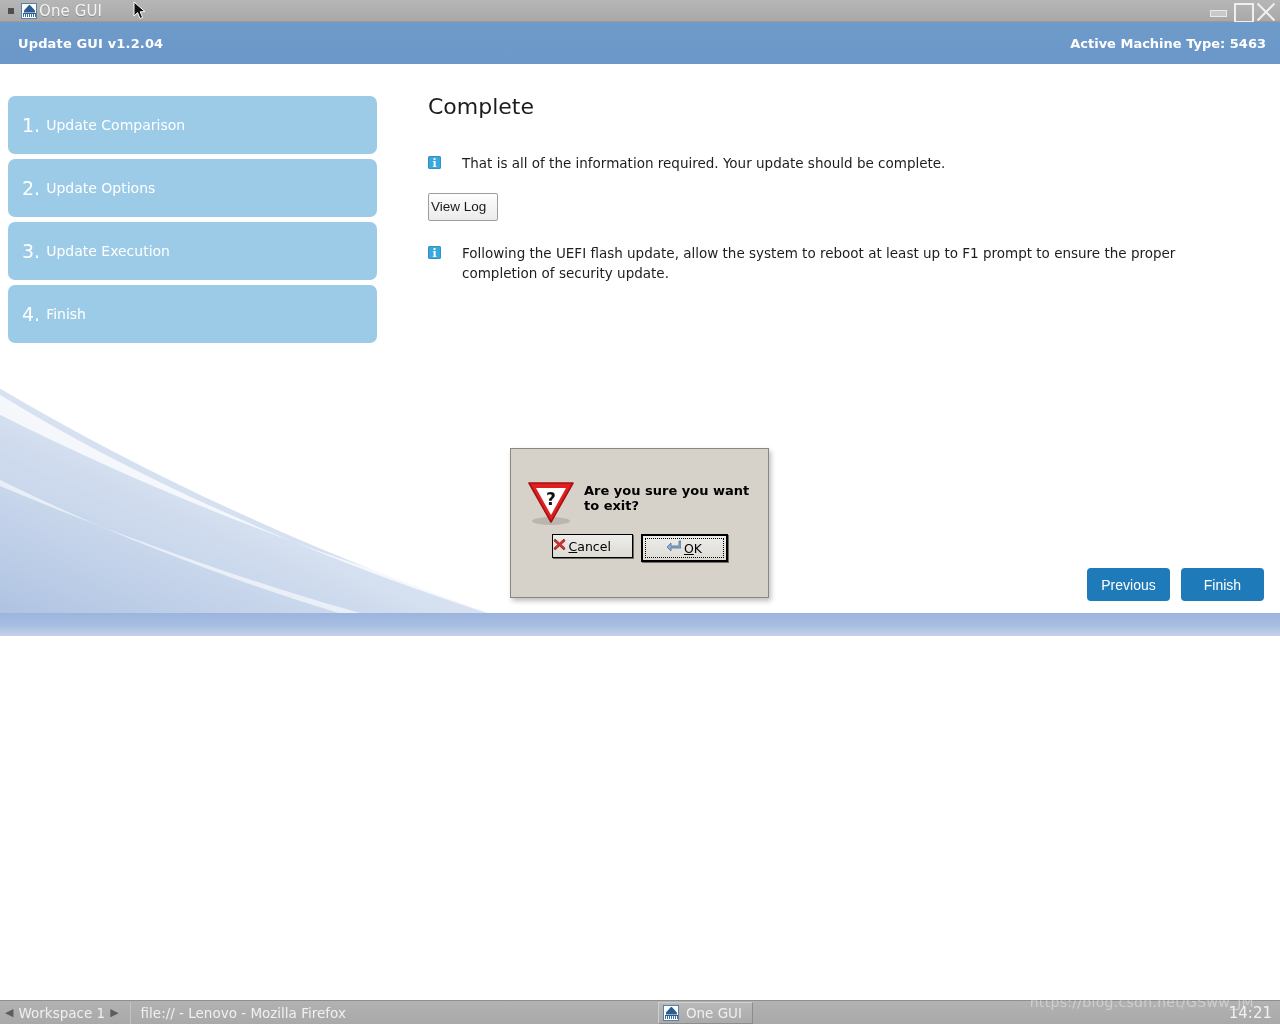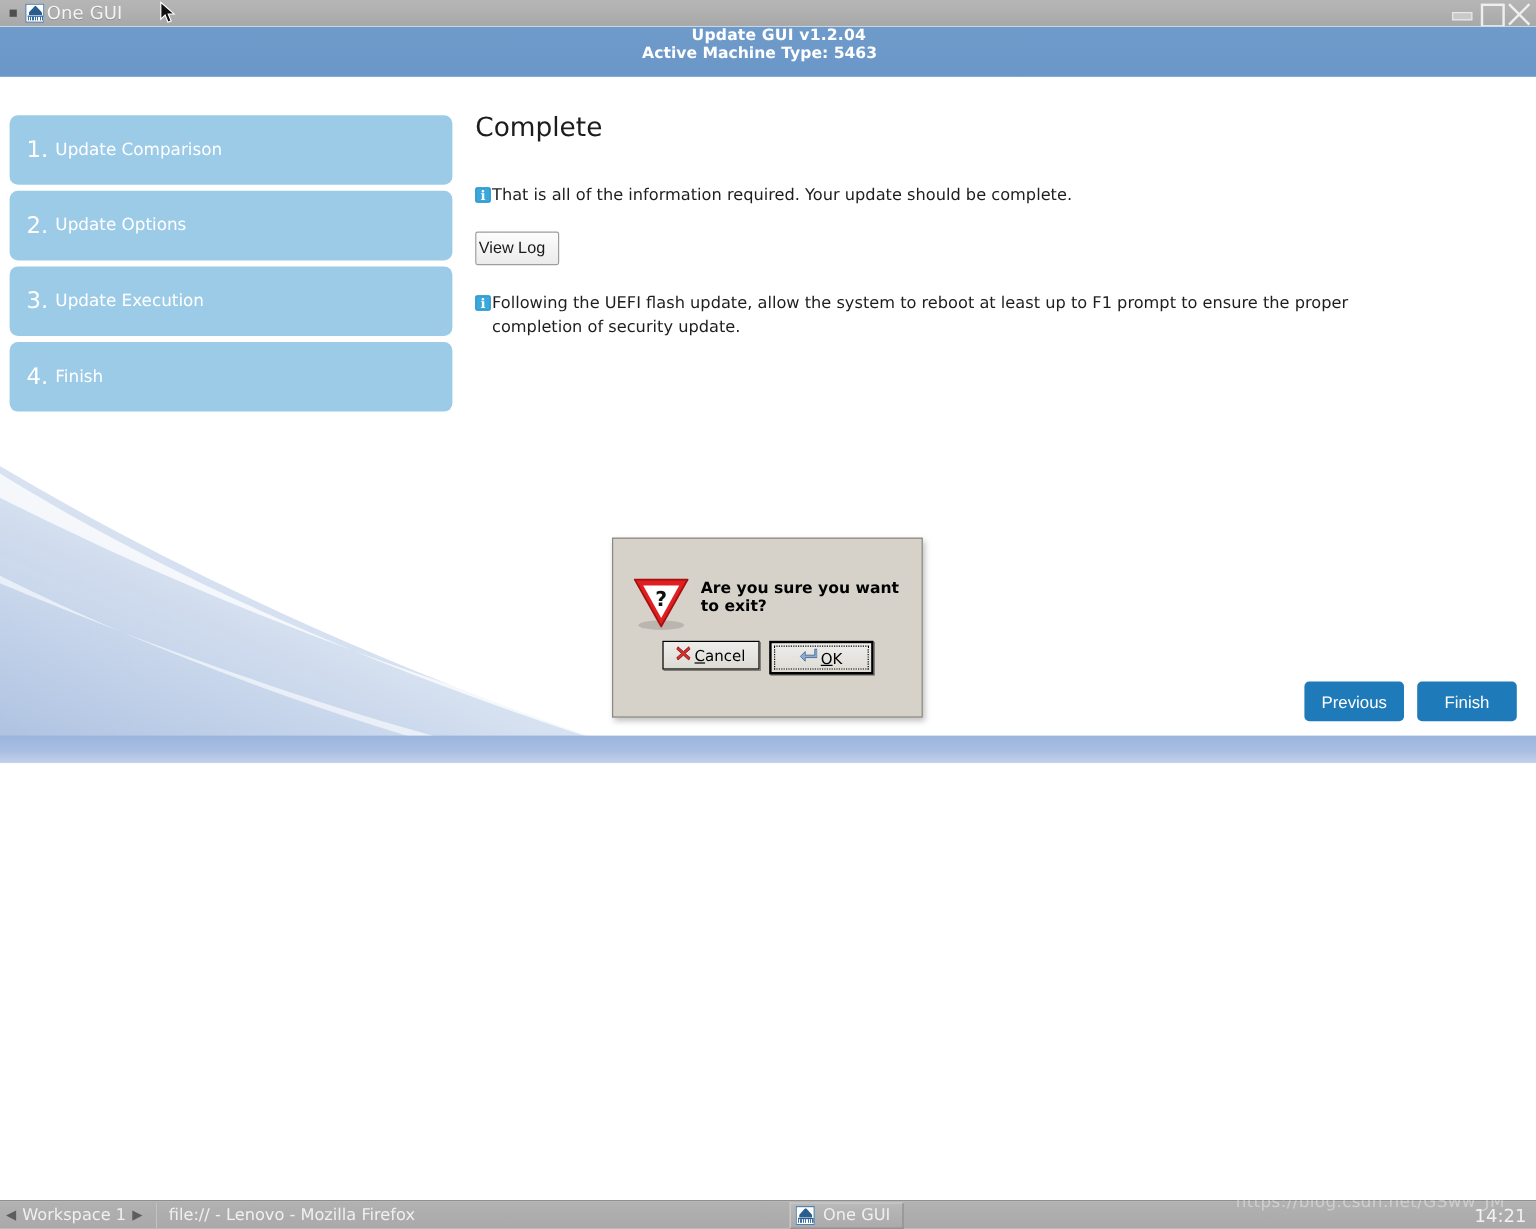"Update GUI v1.2.04" .app-header { flex-direction: column -> none; justify-content: none -> space-between }
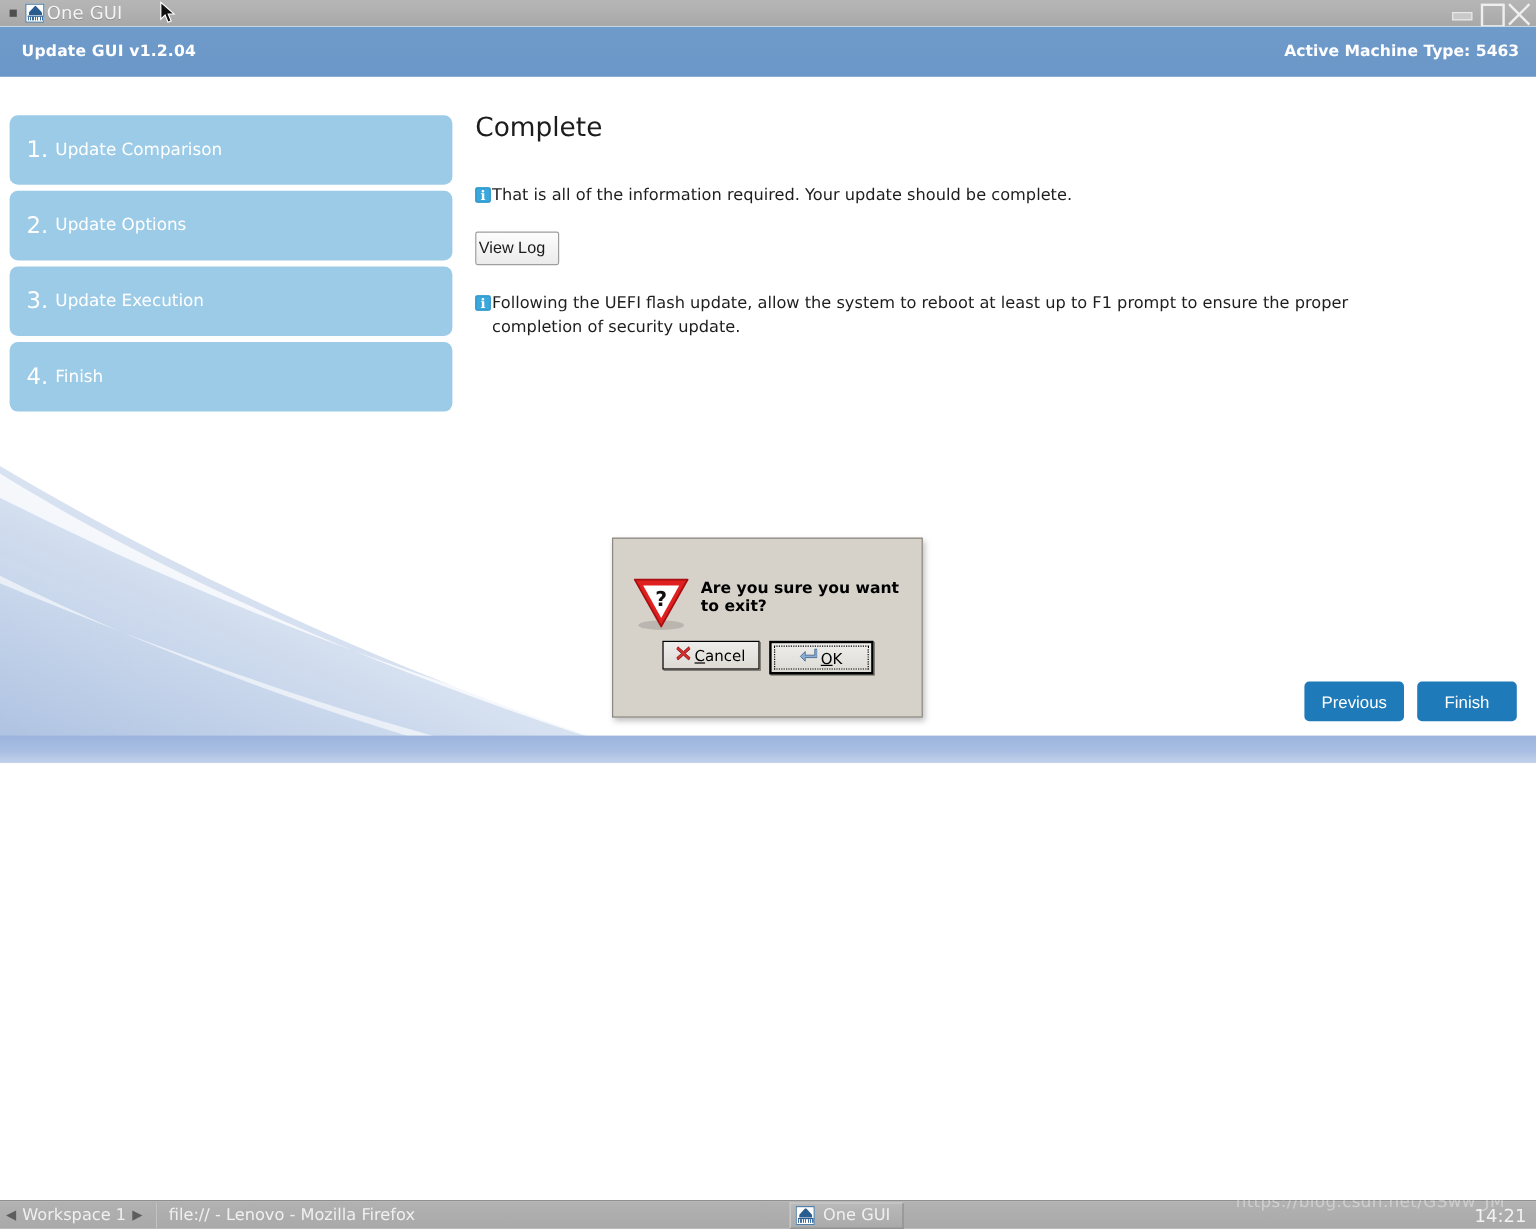"Complete" #main { left: 396px -> 428px }
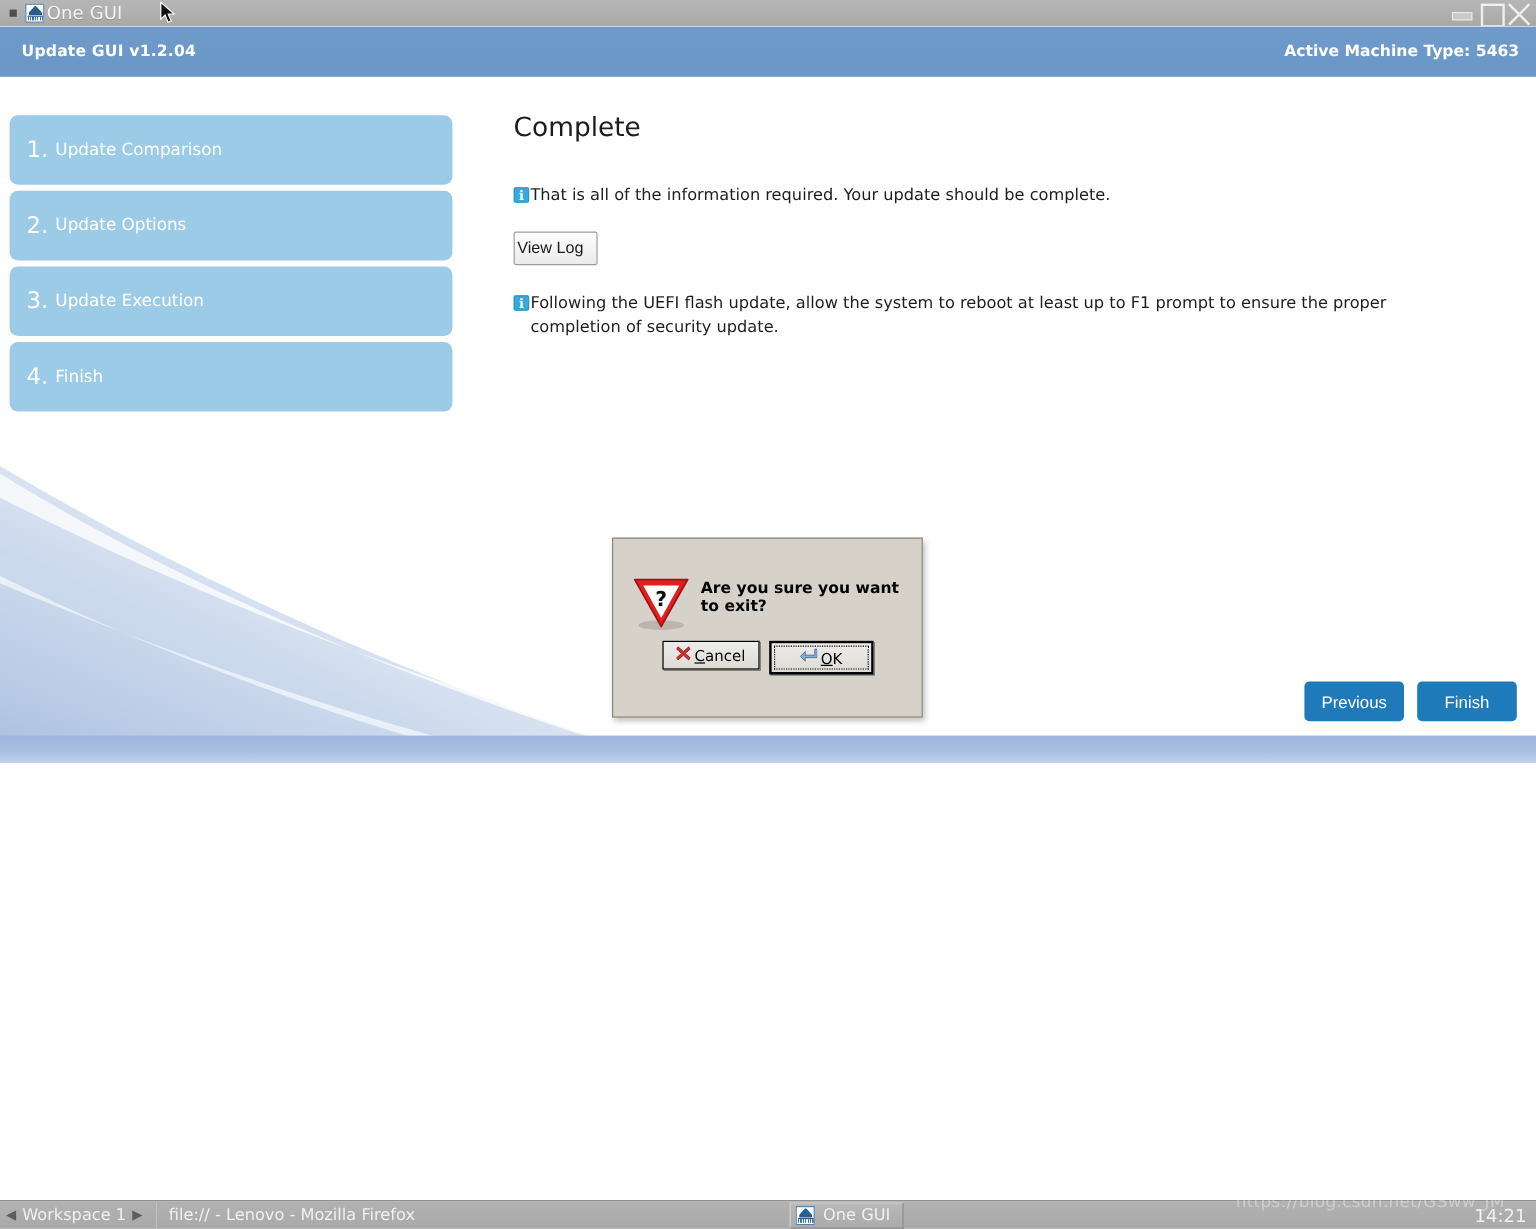"That is all of the" .info-line { gap: 1px -> 21px }
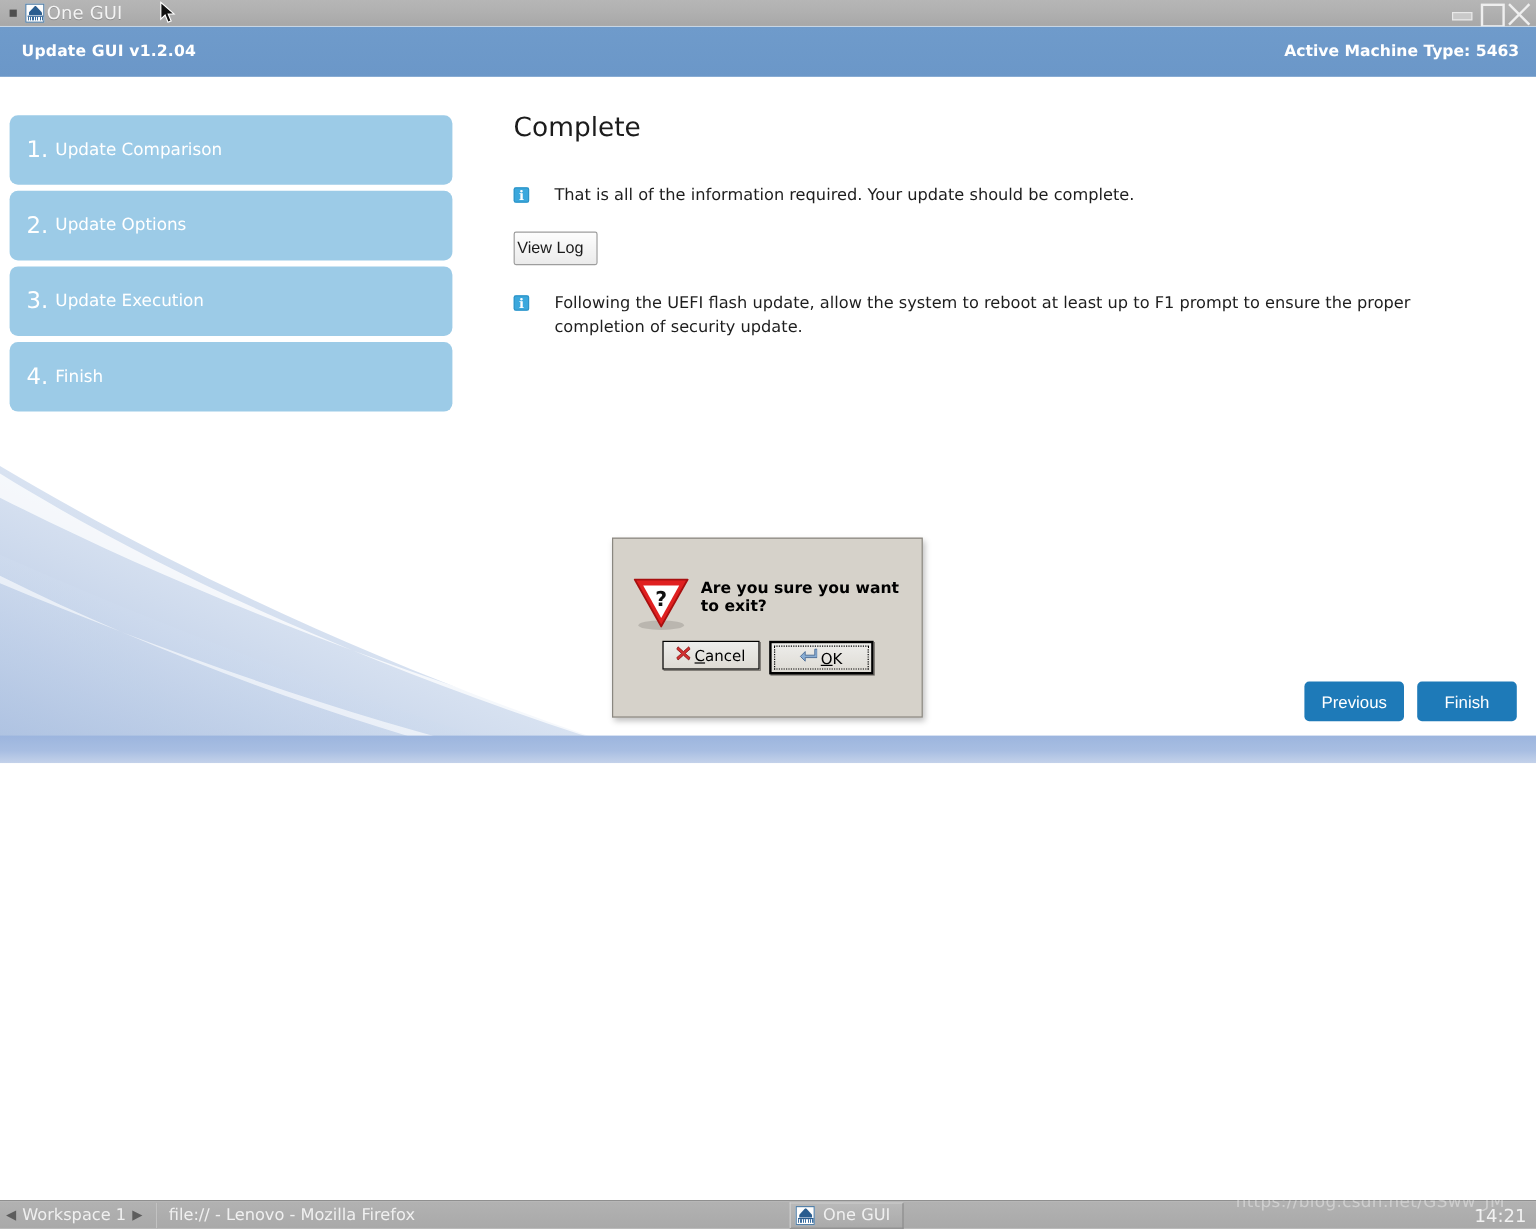"Cancel" .dlg-btn { justify-content: center -> none }
